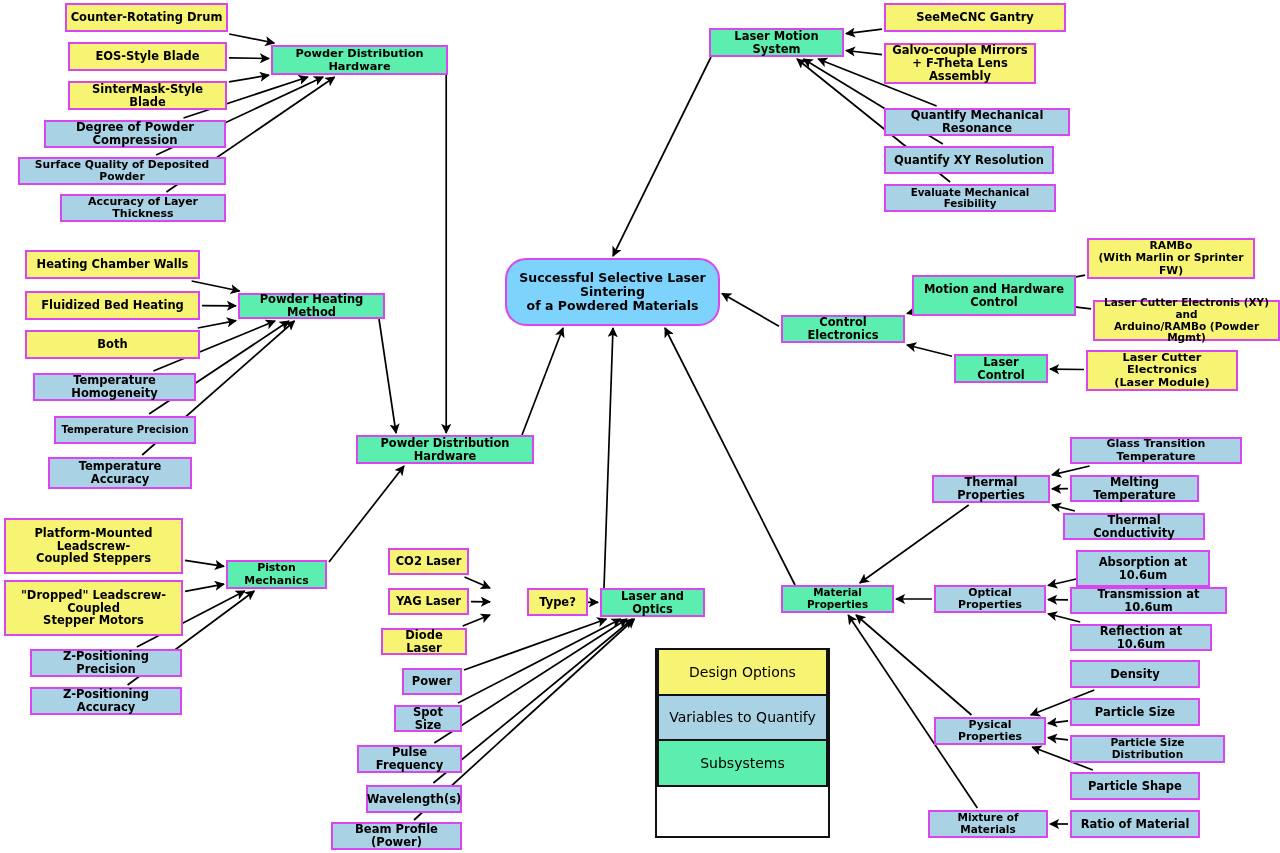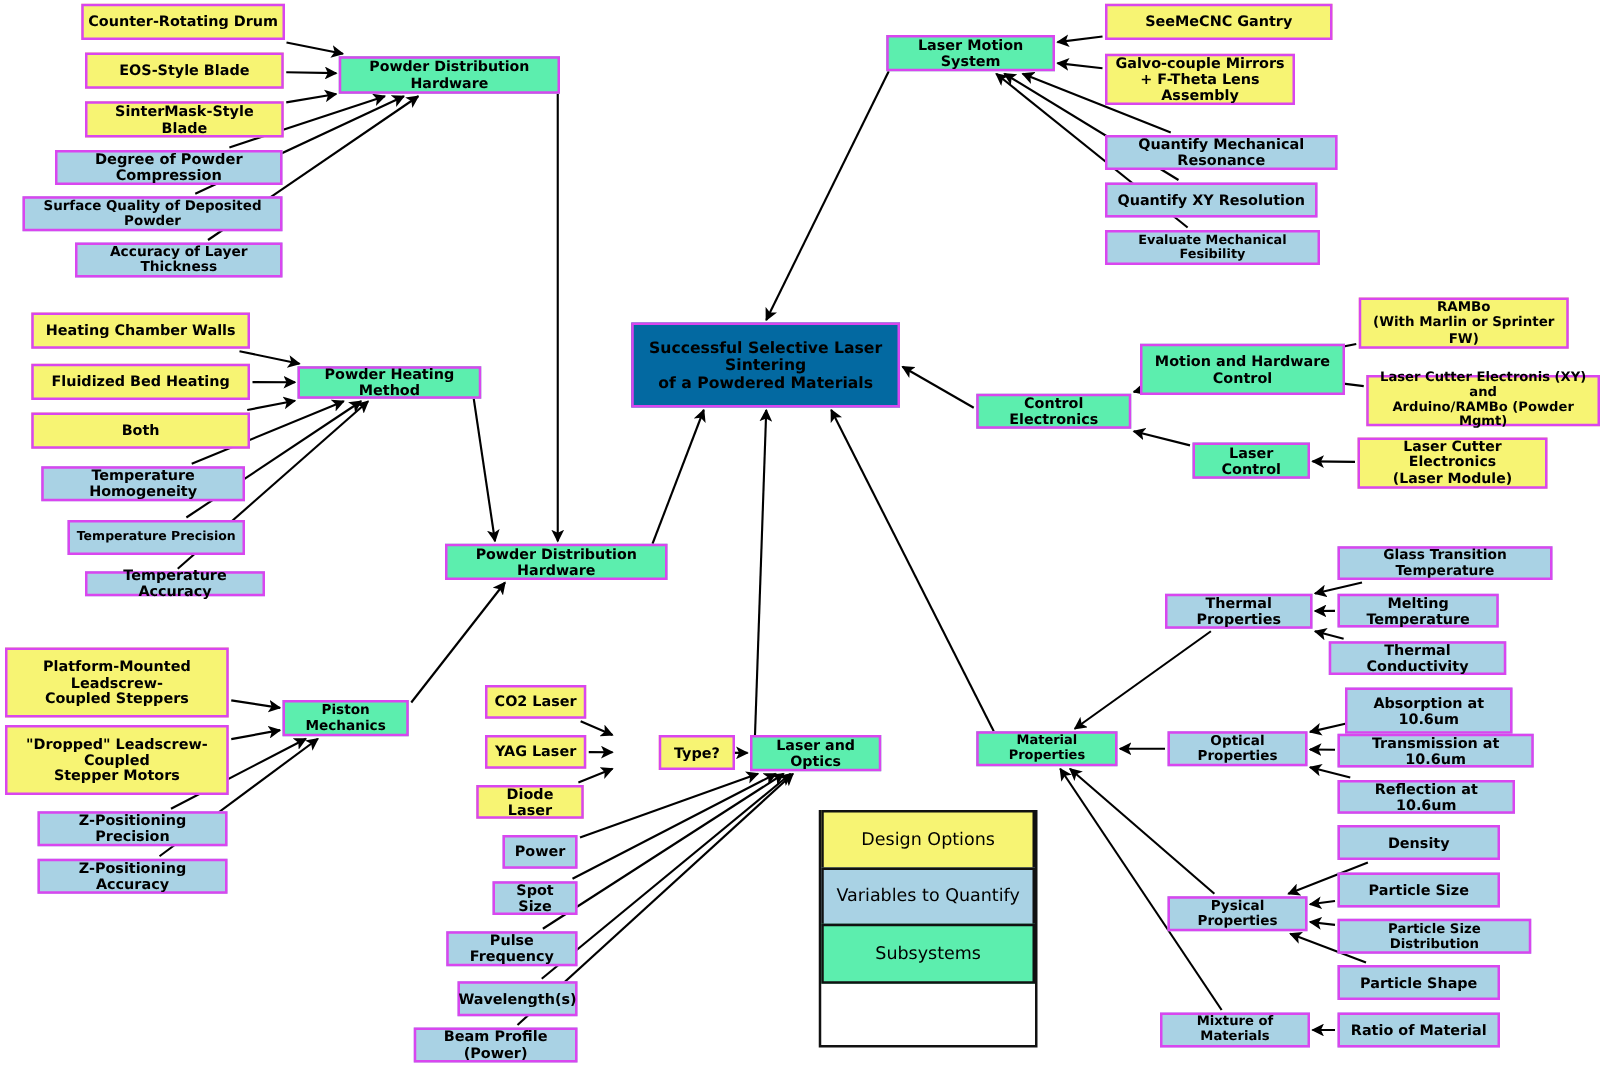"Successful Selective Laser Sintering" .goal { background: #0369a1 -> #7dd3fc; border-radius: none -> 21px }
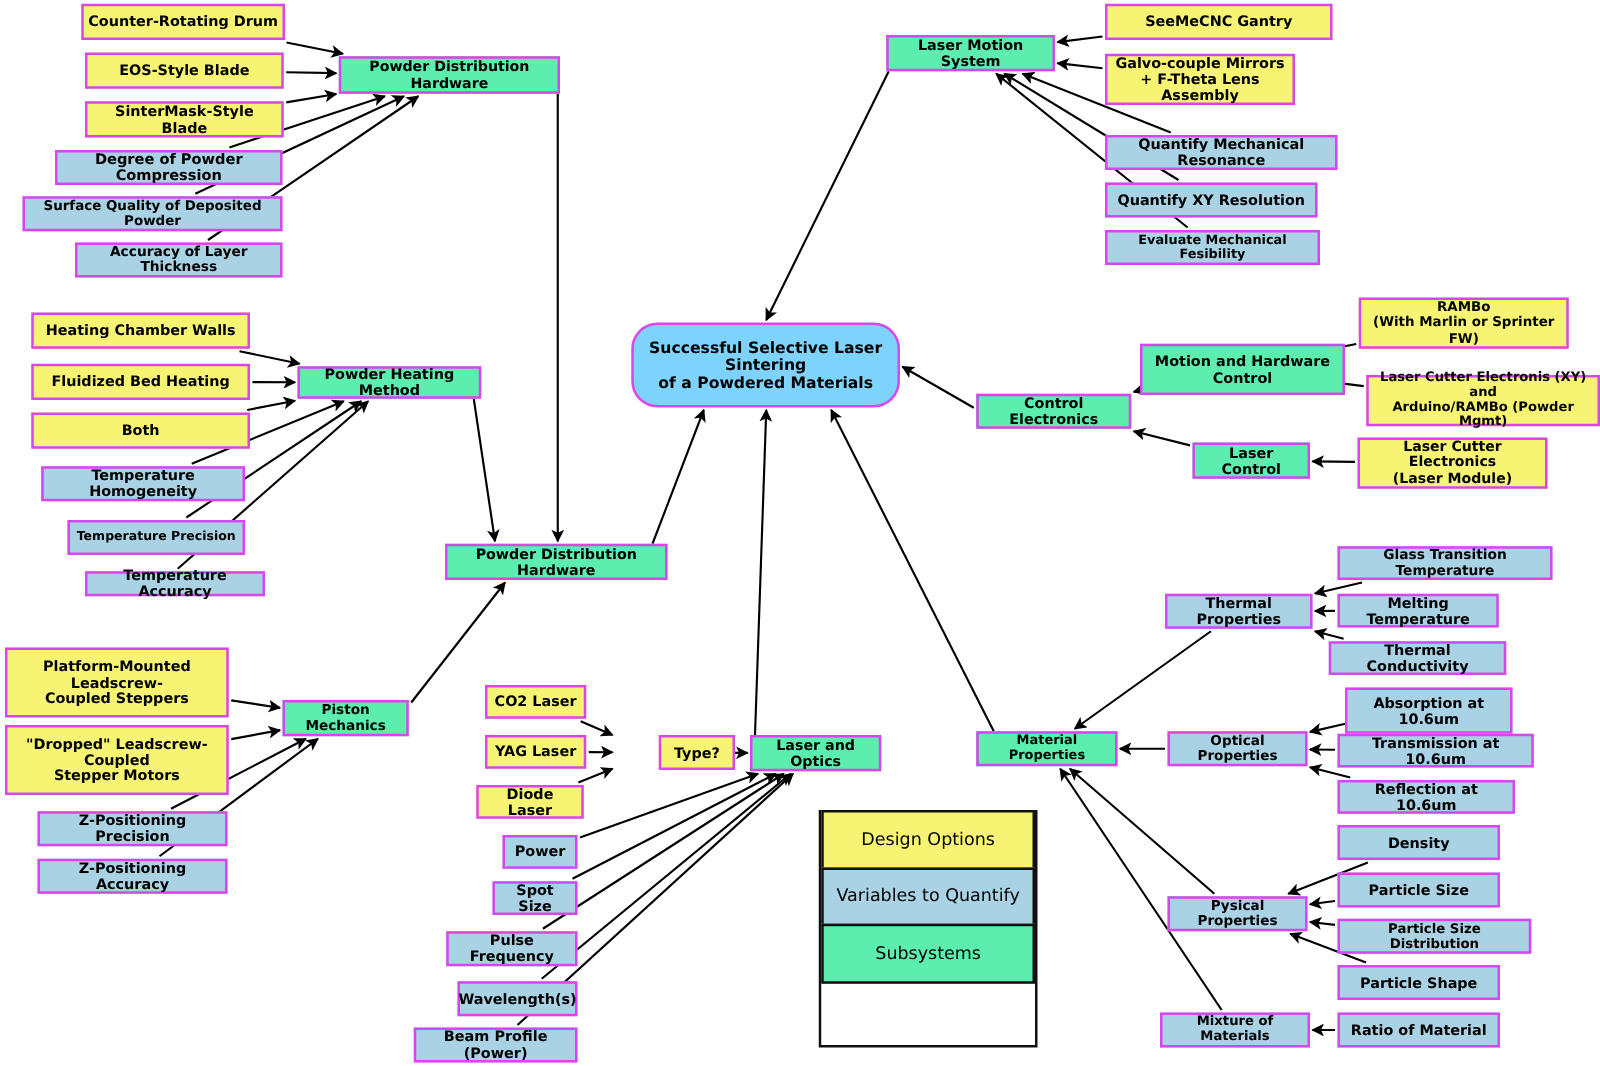"Temperature Accuracy" div.node { height: 20px -> 32px; left: 68px -> 48px }
